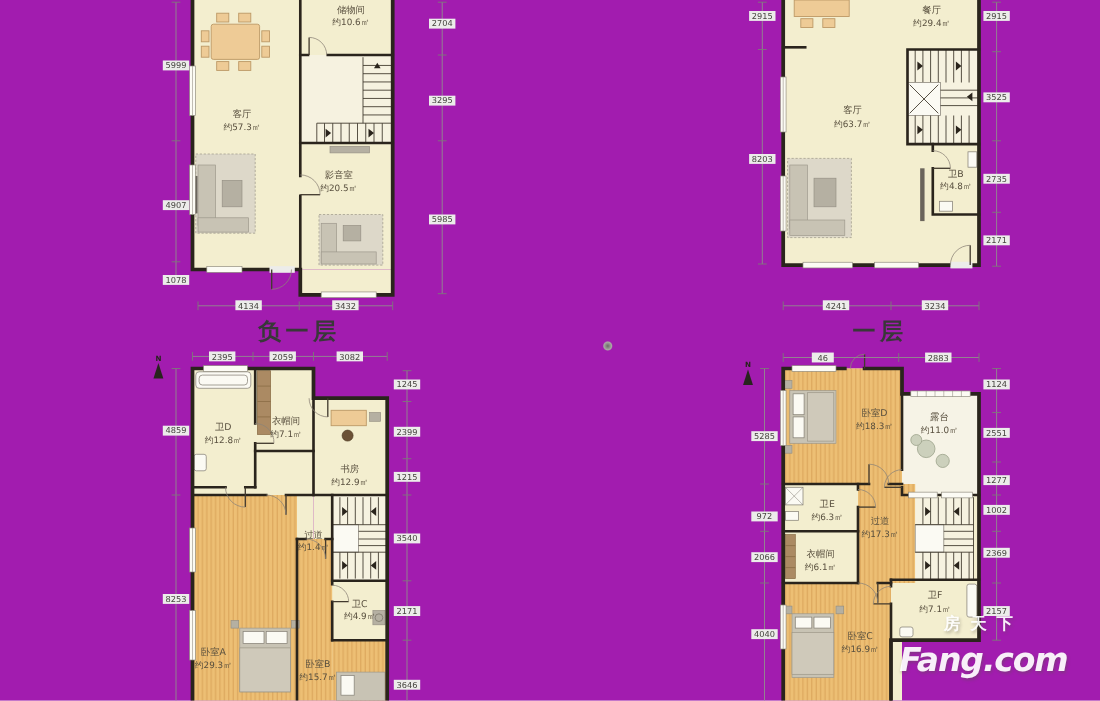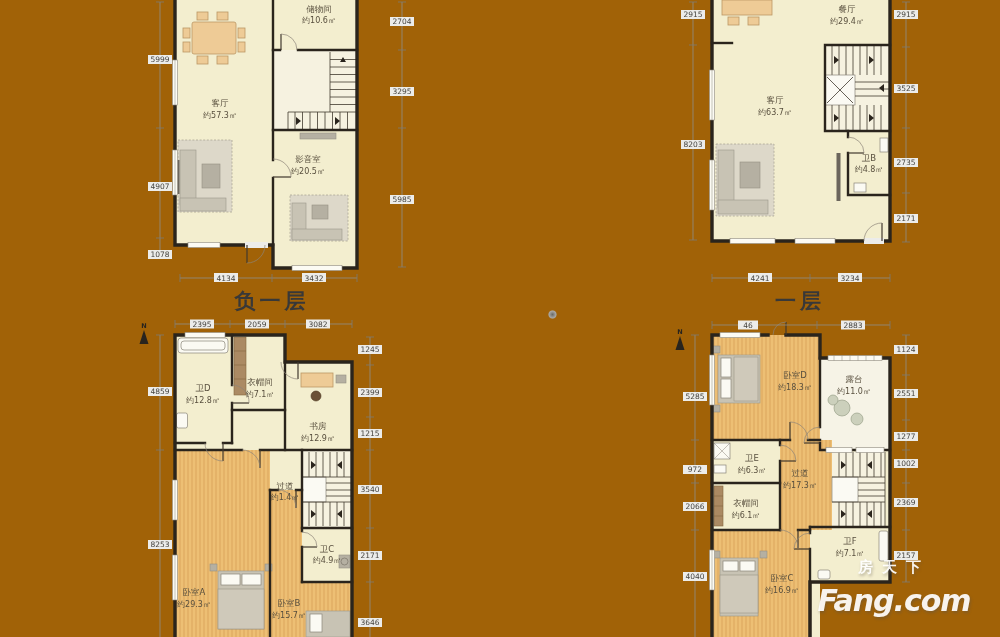"储物间" #canvas { background: #a16207 -> #a21caf }
